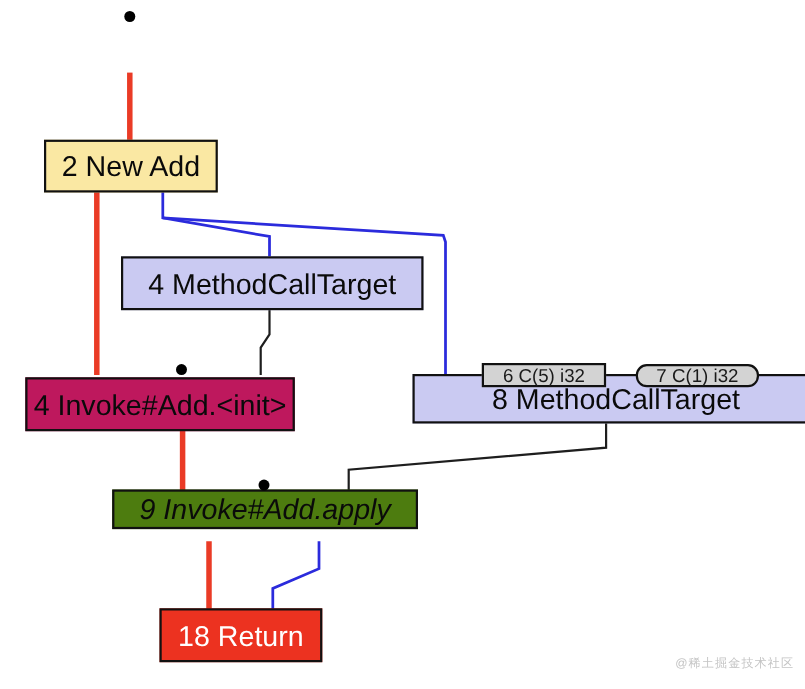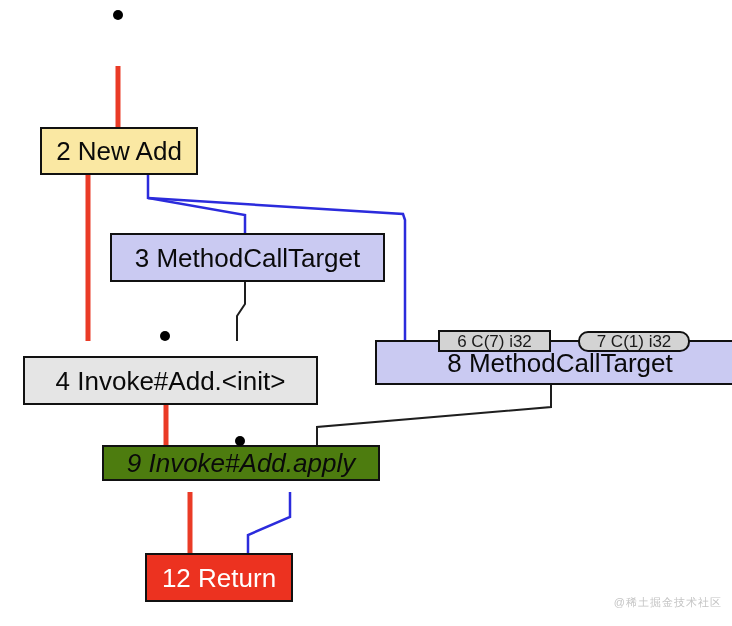"3 MethodCallTarget" span { text: 3 -> 4 }
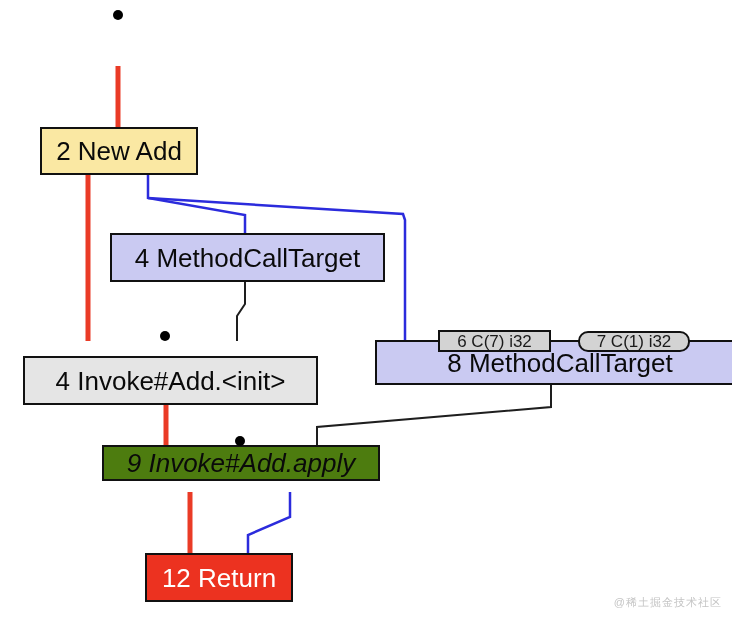"6 C(7) i32" span { text: 7 -> 5 }
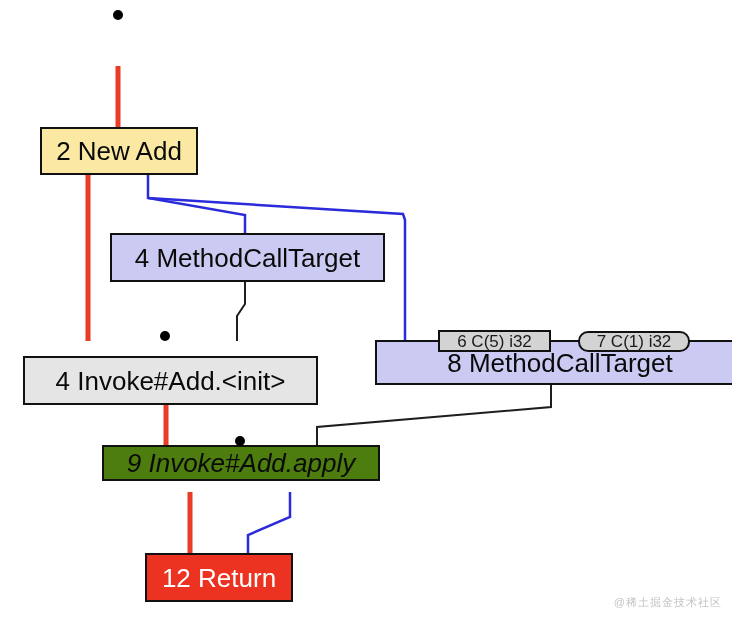"4 Invoke#Add.<init>" div.node { background: #e5e5e5 -> #be185d; top: 356px -> 343px; width: 295px -> 245px }
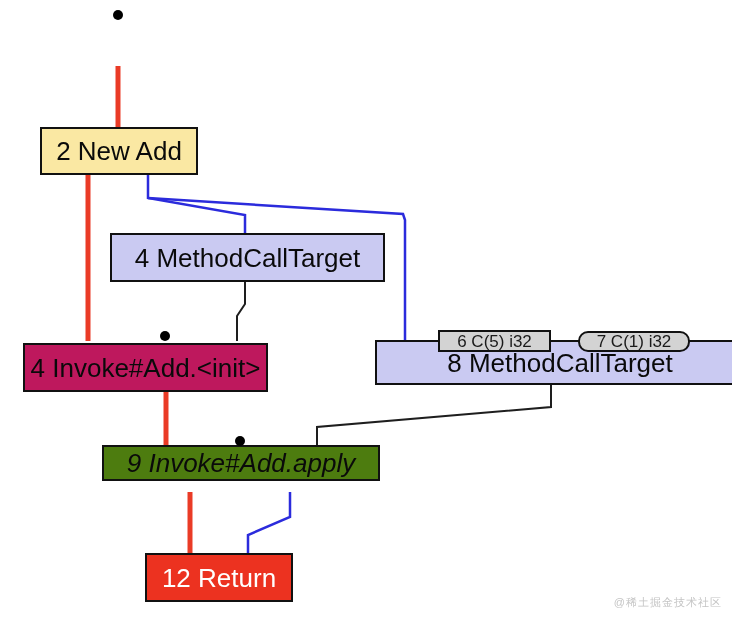"12 Return" span { text: 12 -> 18 }
